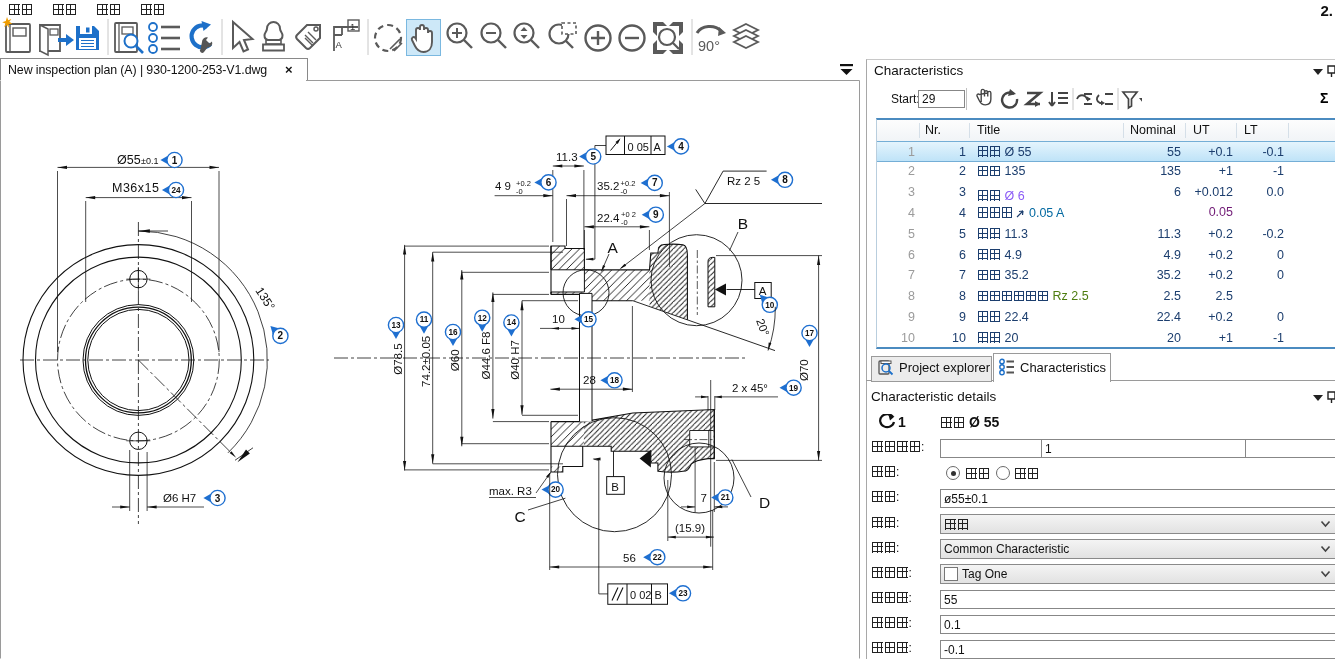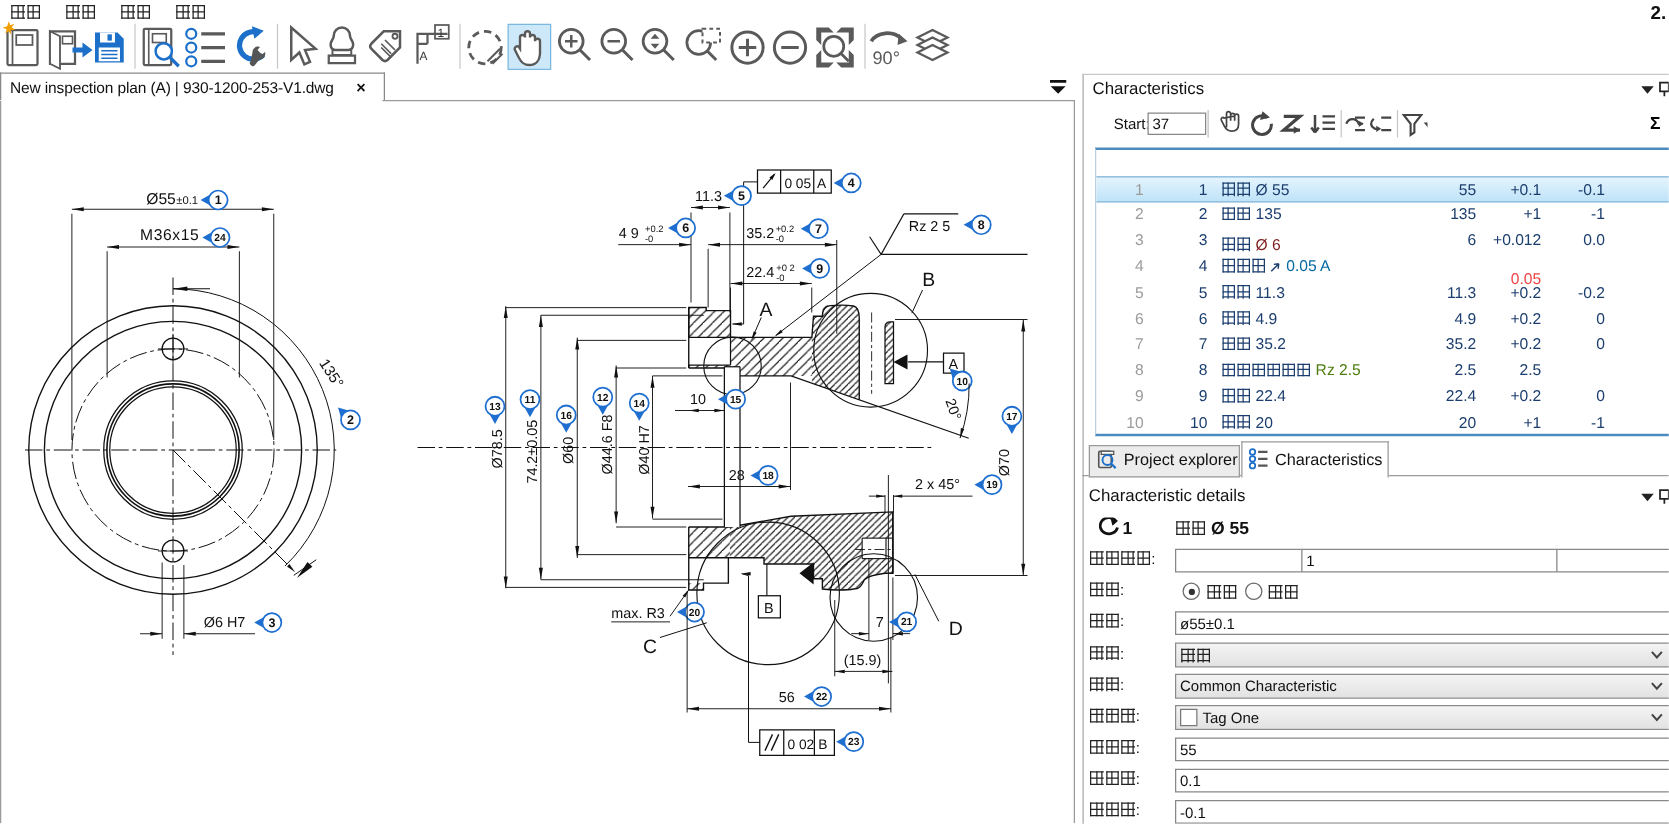"37" div.ipt { text: 37 -> 29 }
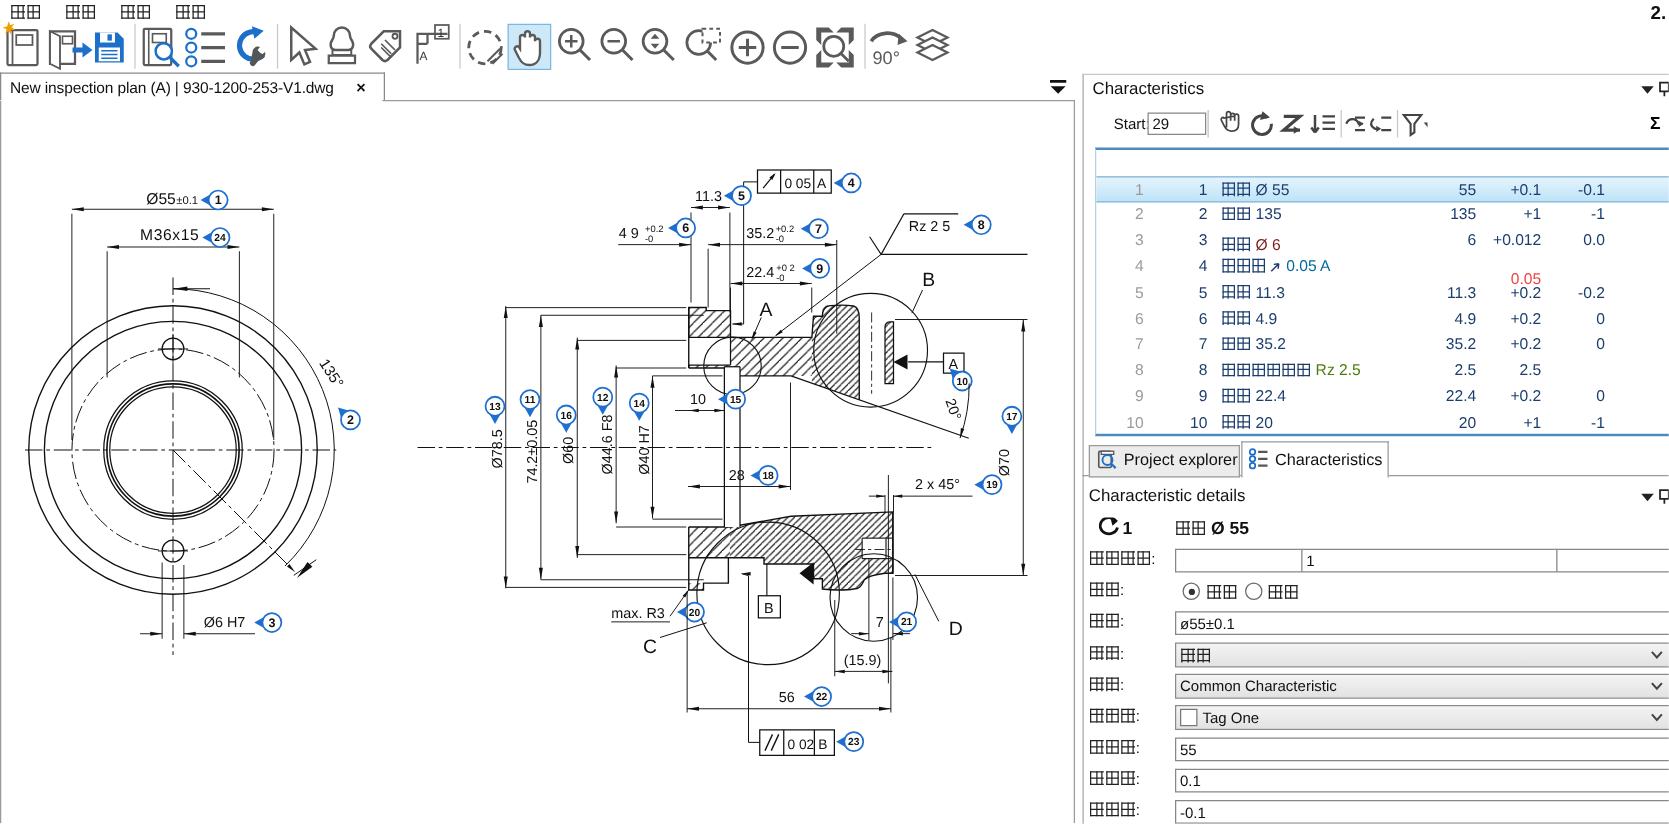"Nr." div { html: none -> <div> <div></div> <div></div> <div></div> <div></div> <div></div> <div></div> <span>Nr.</span> <span>Title</span> <span>Nominal</span> <span>UT</span> <span>LT</span> </div> }
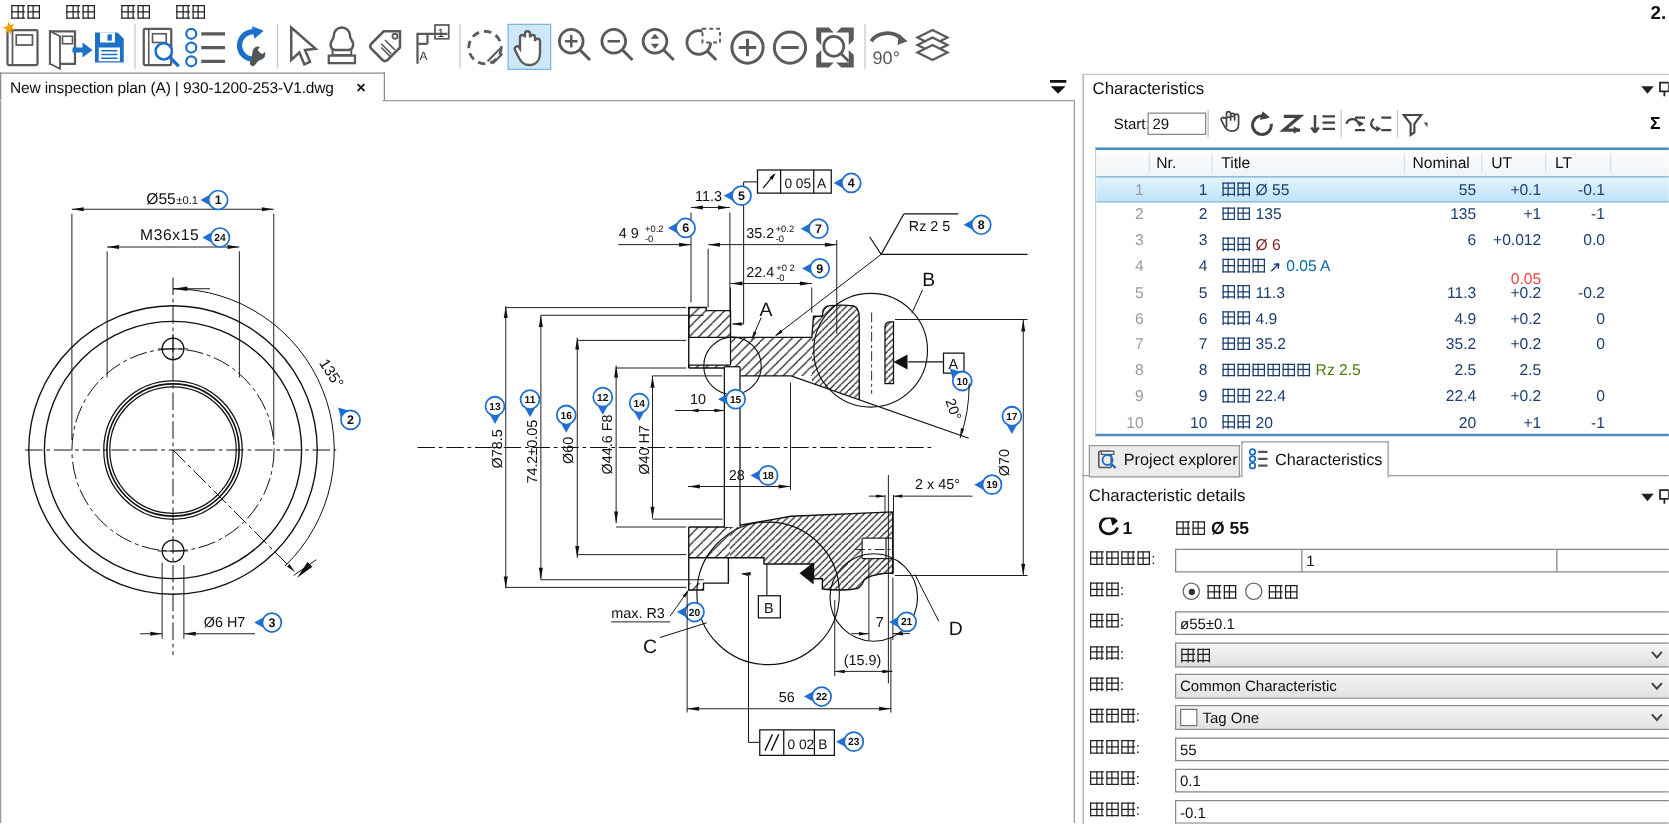"Ø 6" span { color: #7f1d1d -> #8b5cf6 }
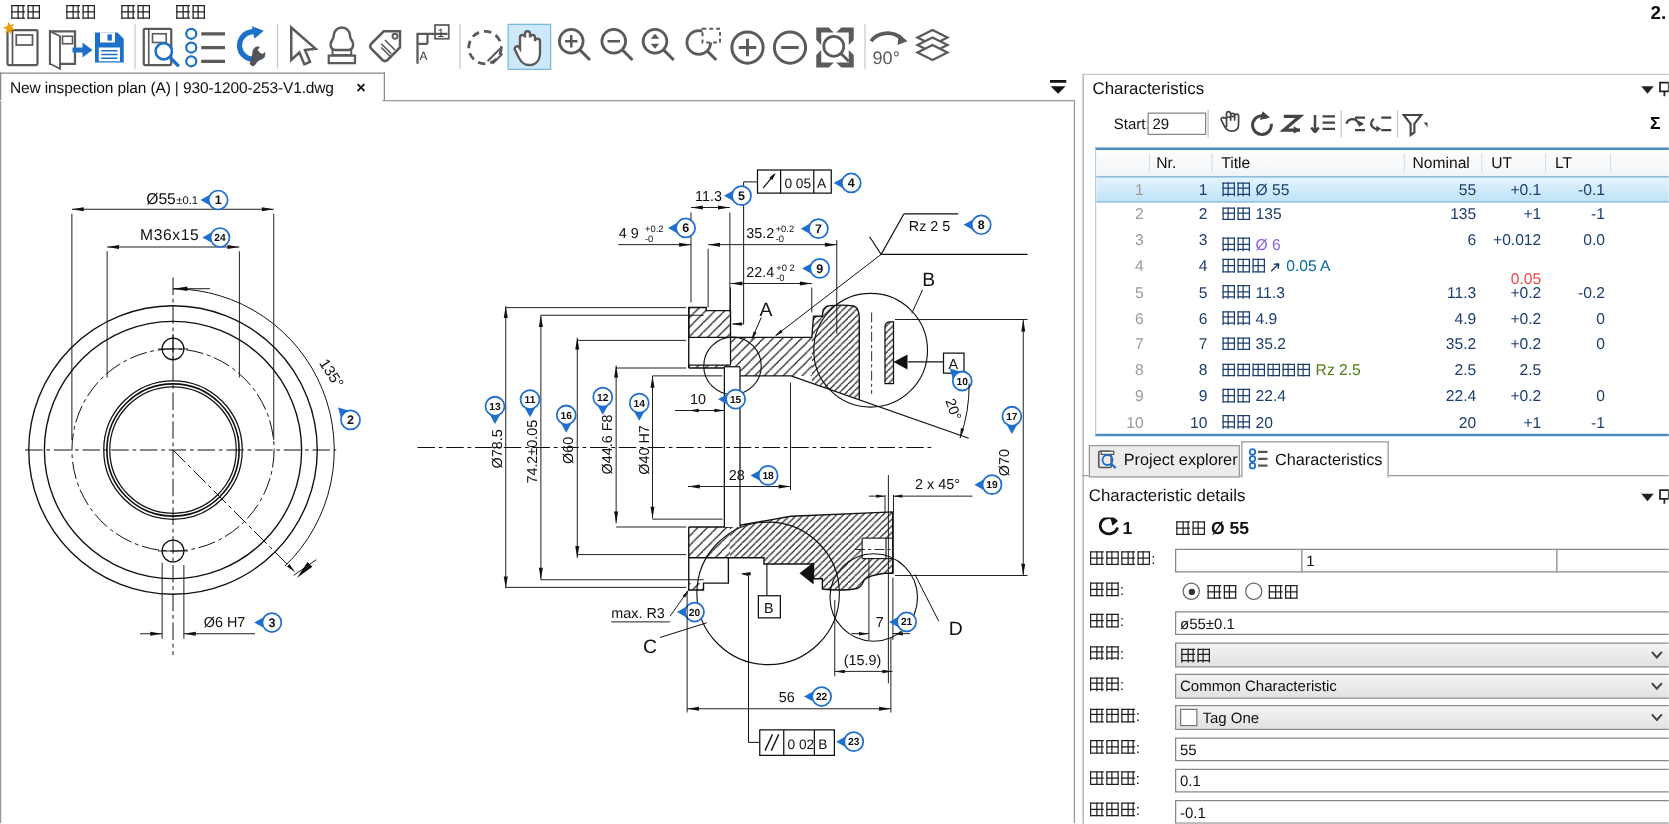"0.05" span { color: #ef4444 -> #701a75; top: 13px -> 2px }
